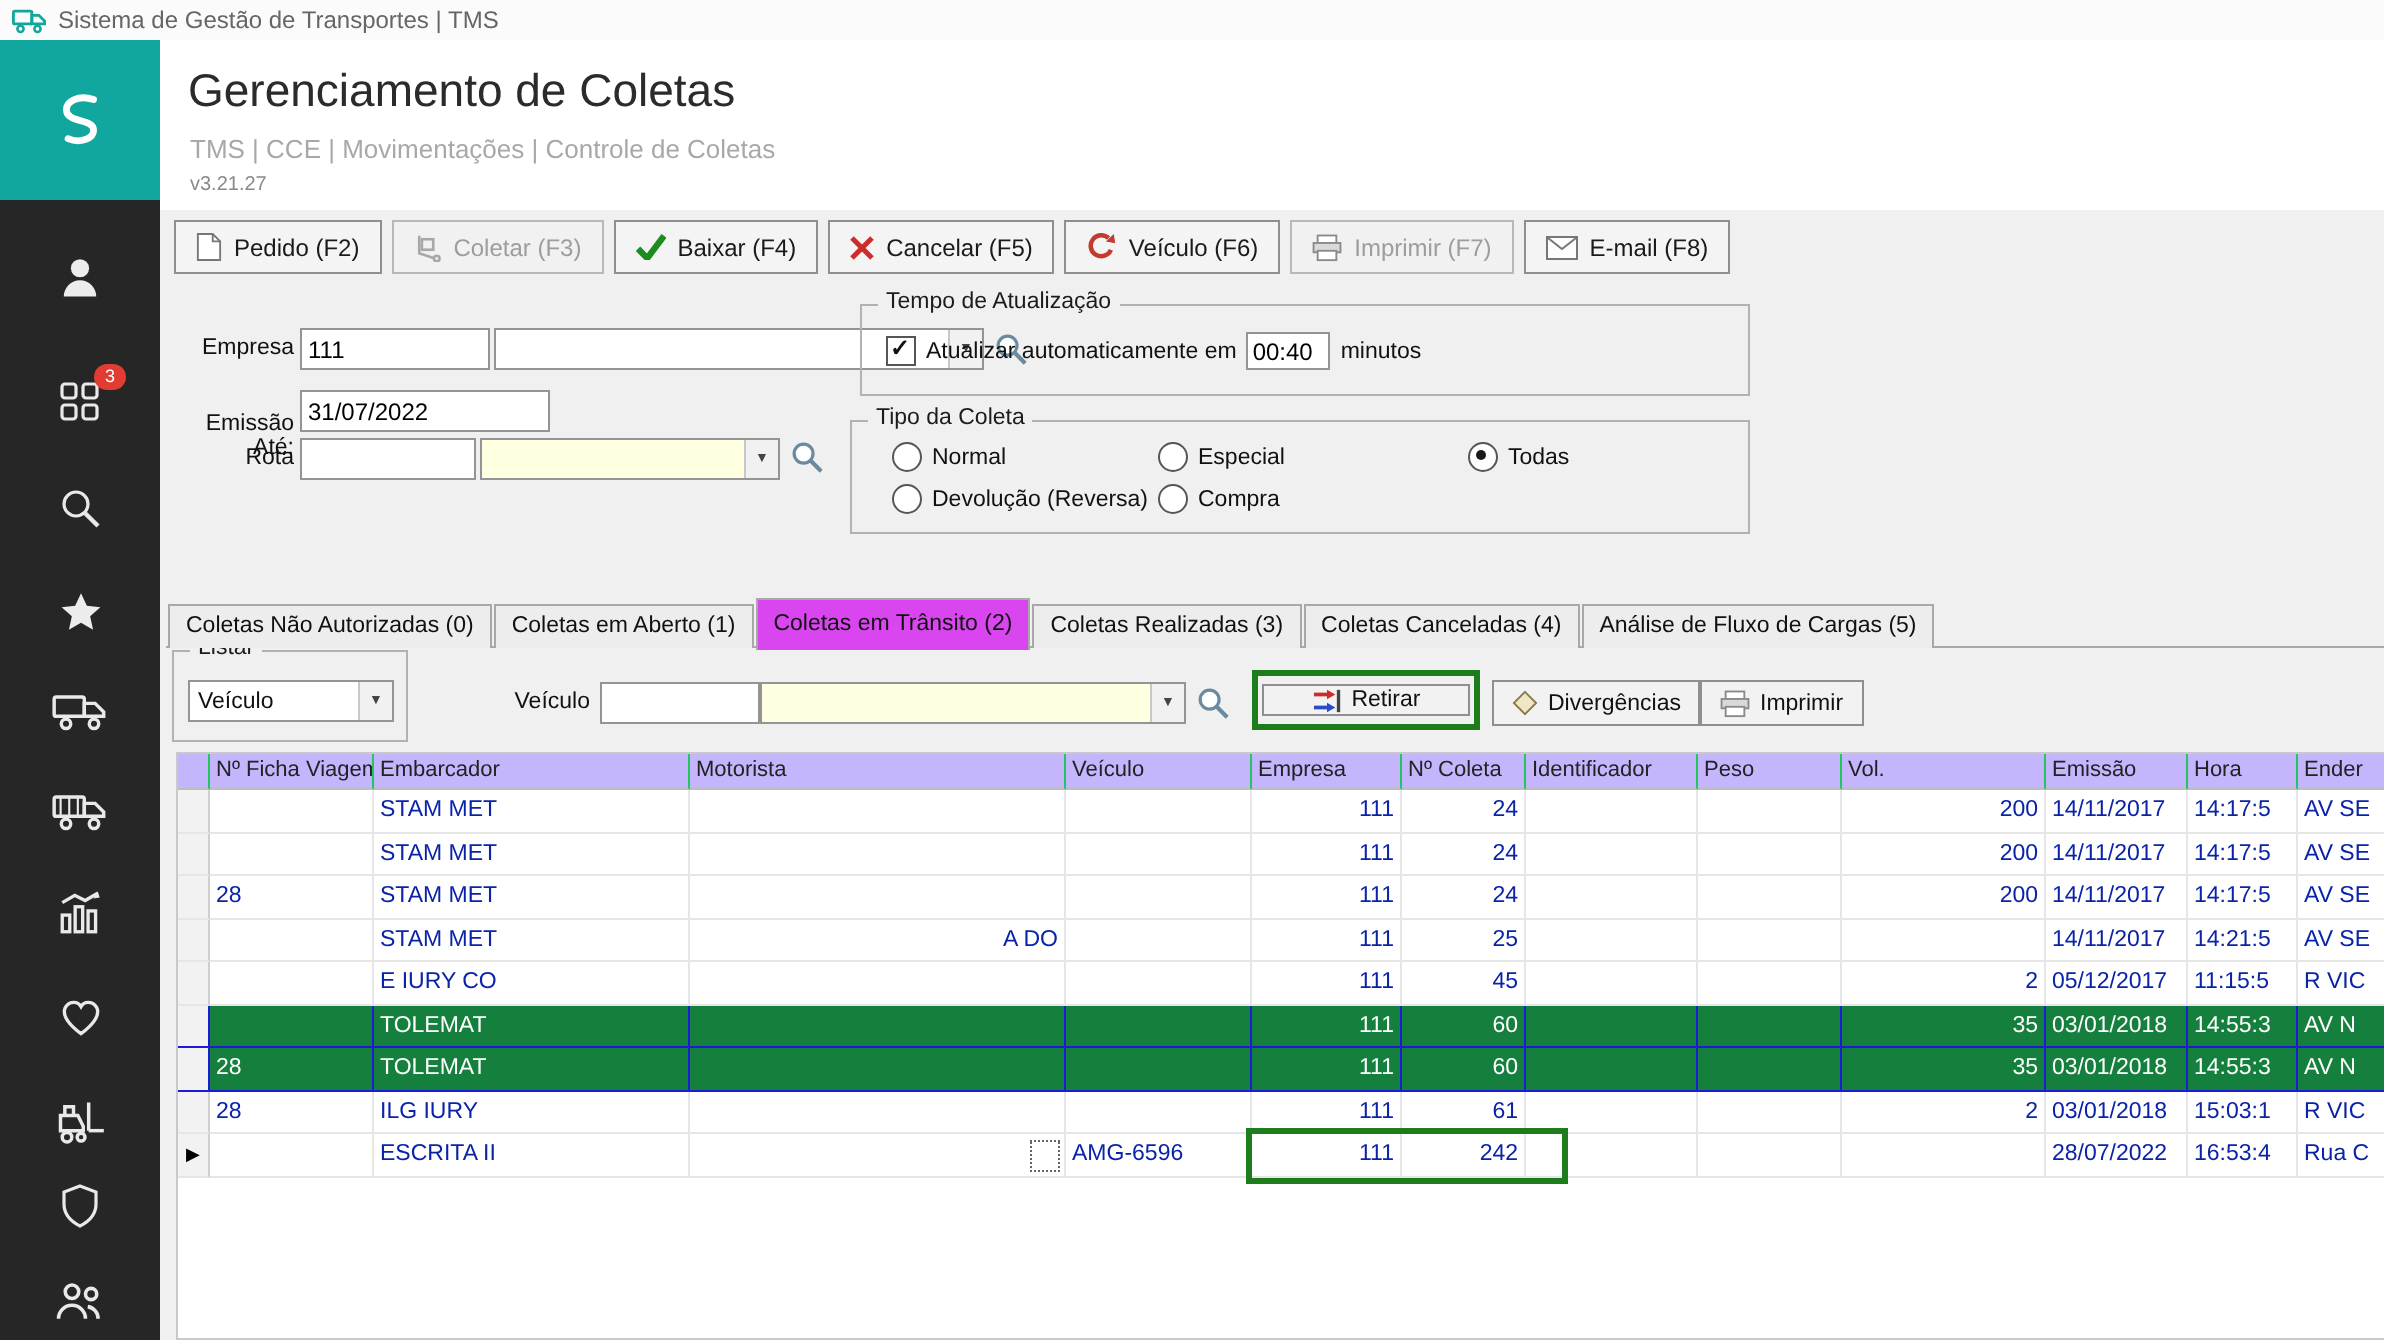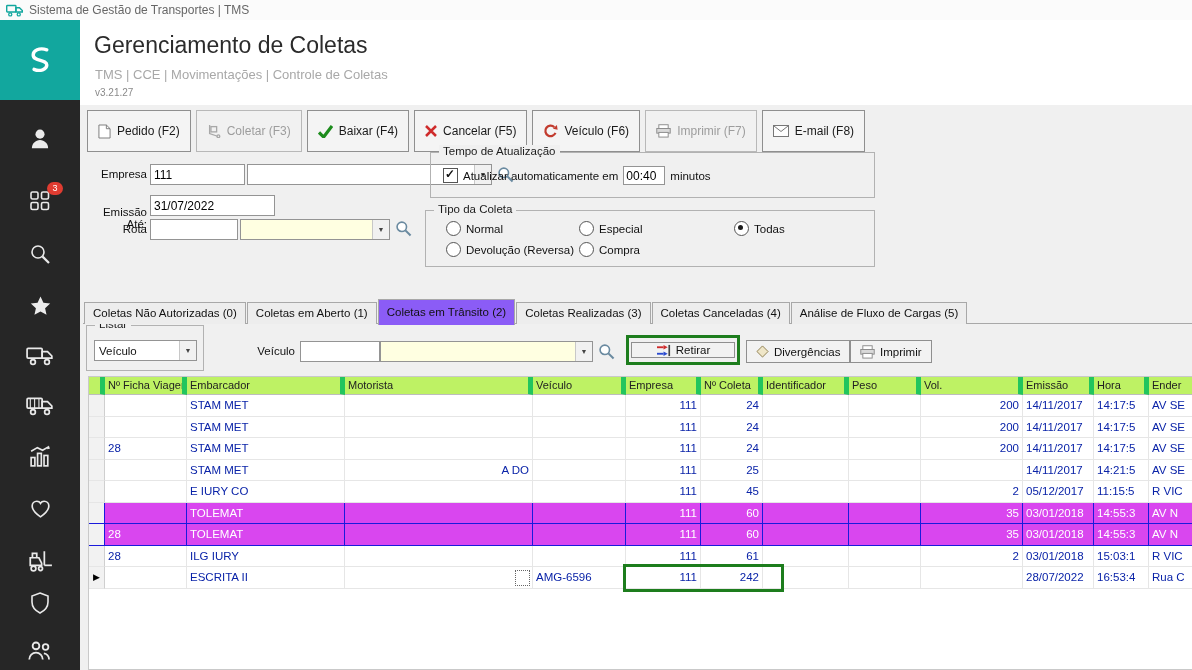"Pedido (F2)" .tbtn { height: 42px -> 27px }
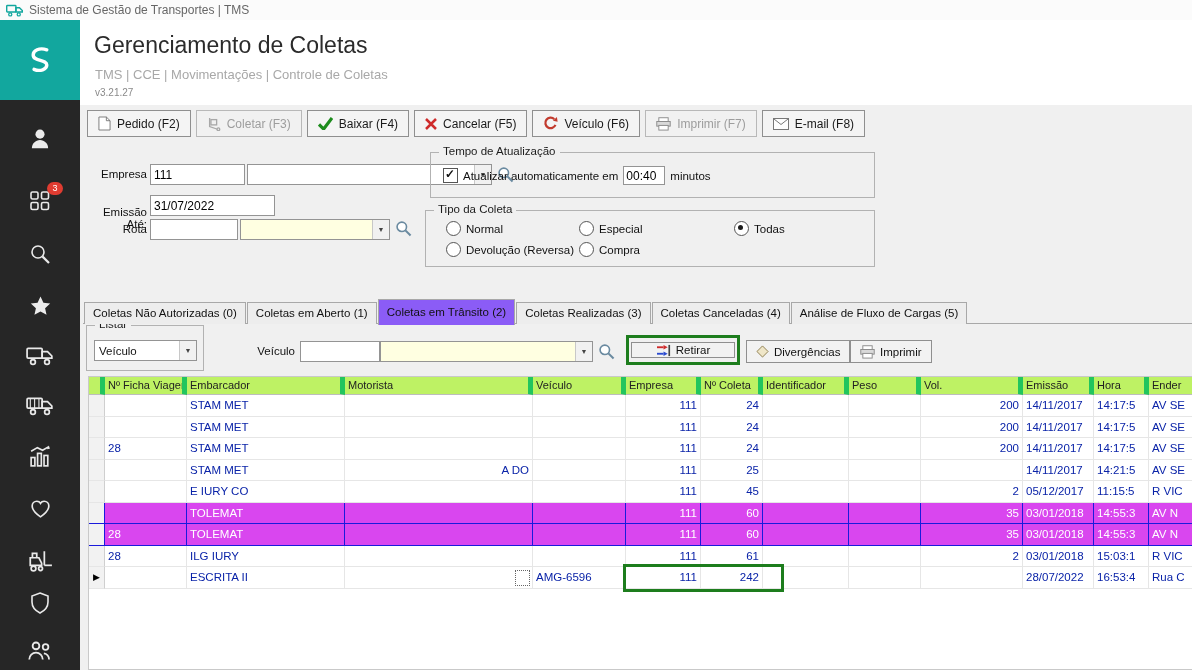"Coletas em Trânsito (2)" .tab.active { background: #8b5cf6 -> #d946ef }
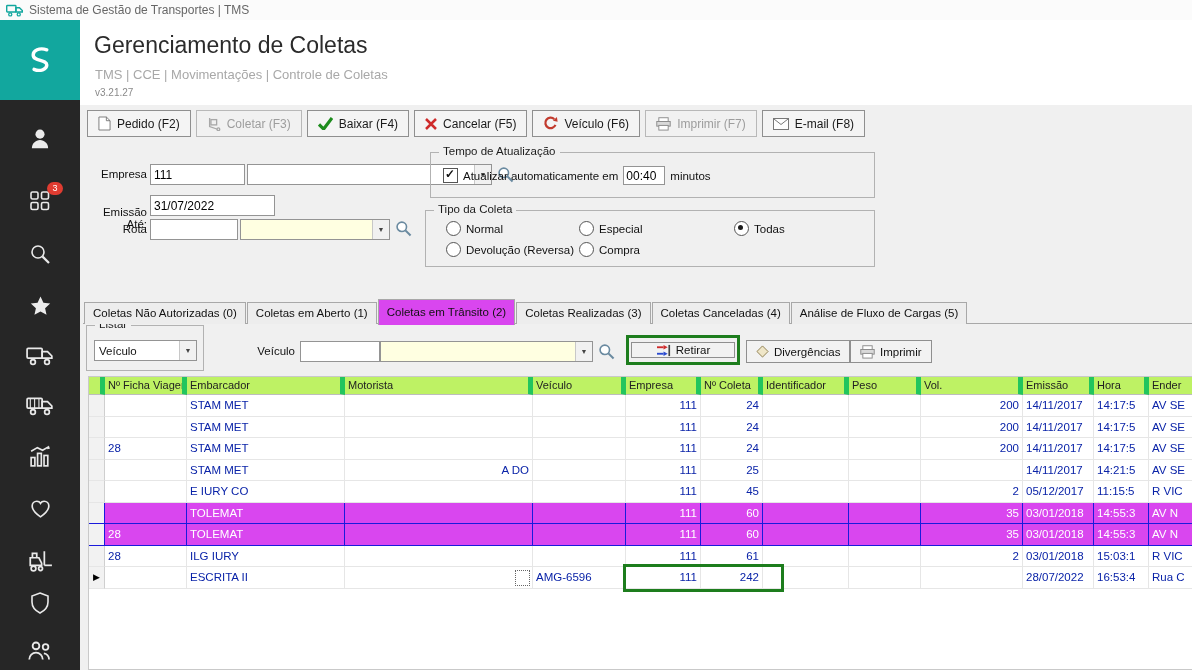"Nº Ficha Viagem" .hcell { background: #bef264 -> #c4b5fd; border-right: 5px solid #22c55e -> 1px solid #22c55e }
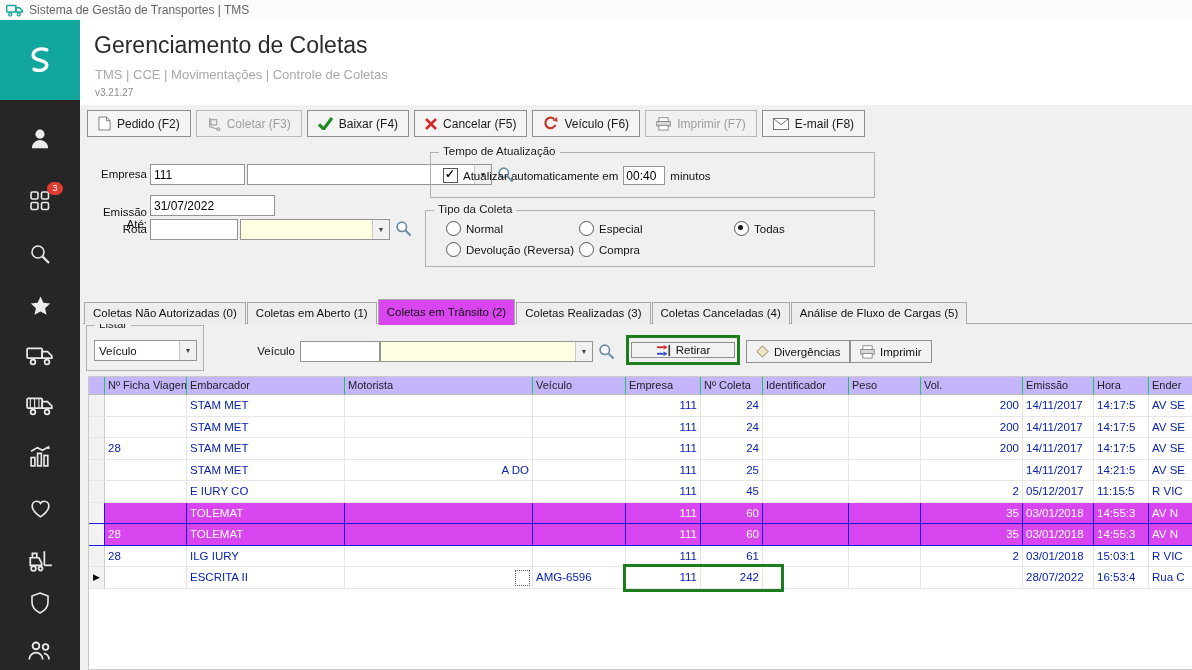"TOLEMAT" .trow.sel .tcell { background: #d946ef -> #15803d }
